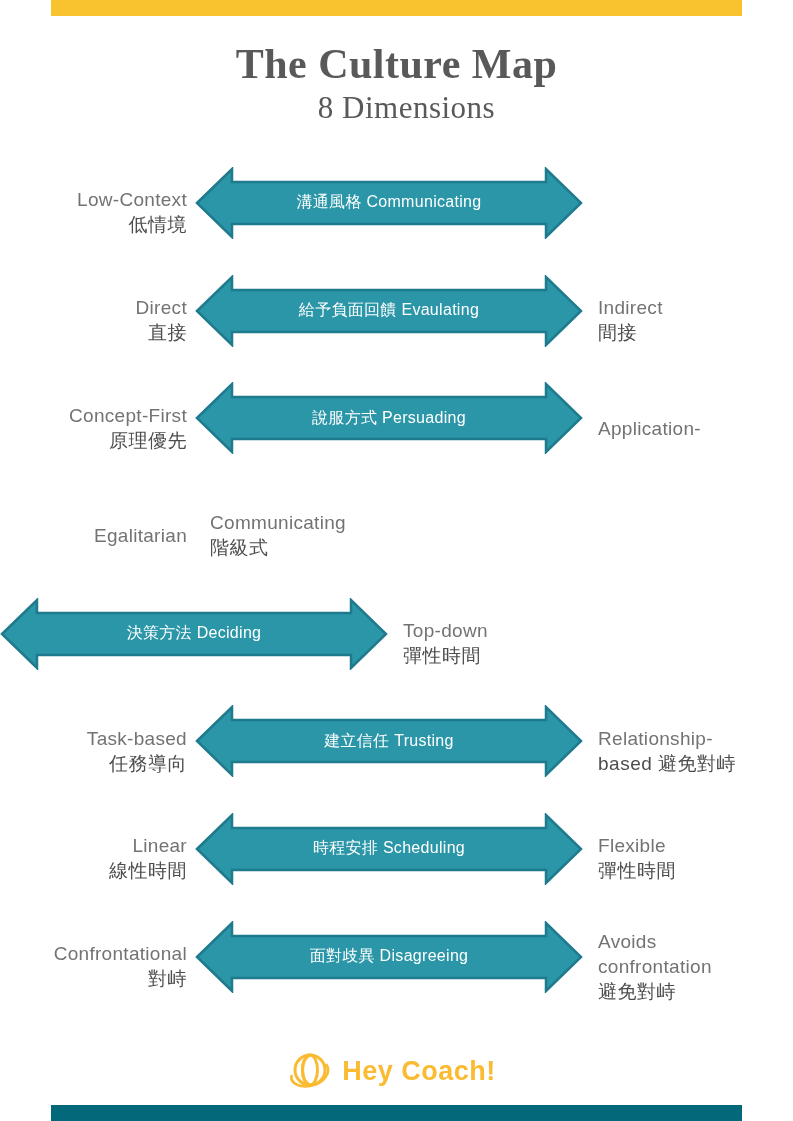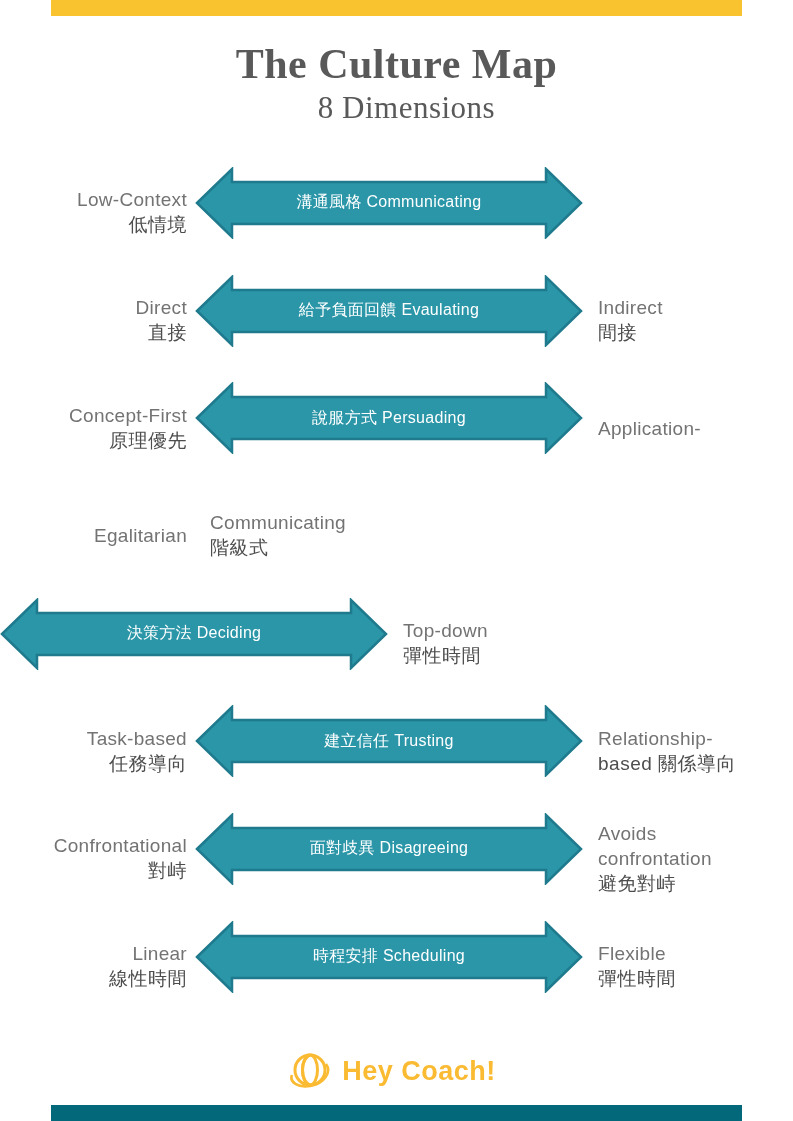"based 關係導向" div.zh { text: 關係導向 -> 避免對峙 }
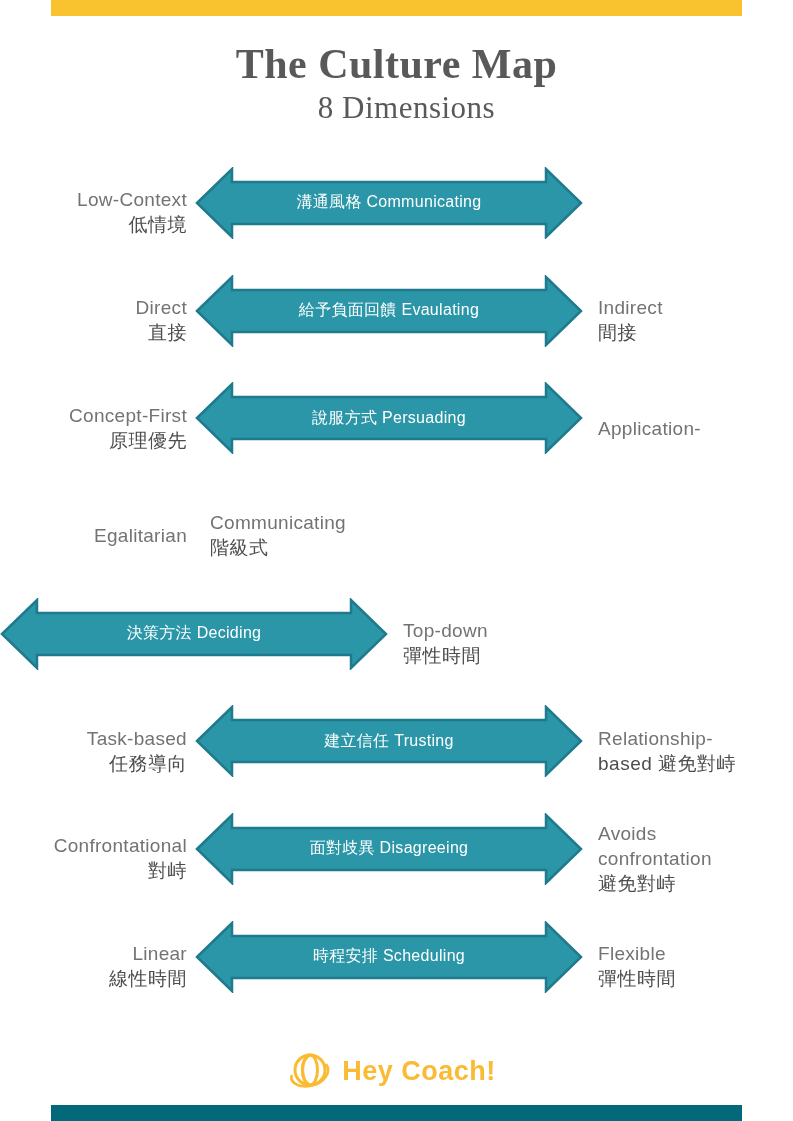"Confrontational" div.row { order: before "Linear" -> after "Linear" }
